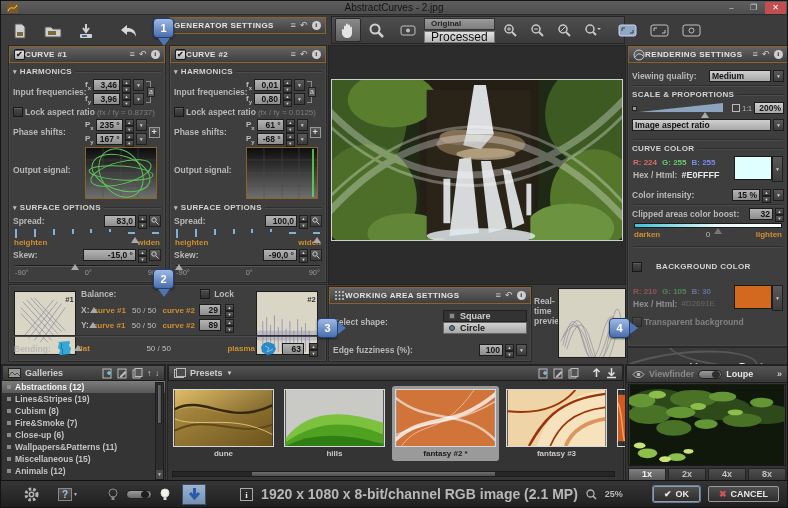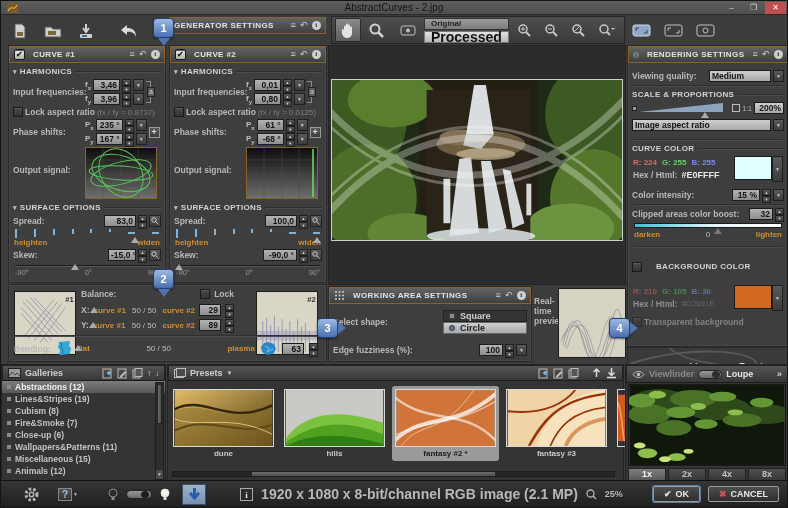"GENERATOR SETTINGS" .phead { gap: 8px -> 0 }
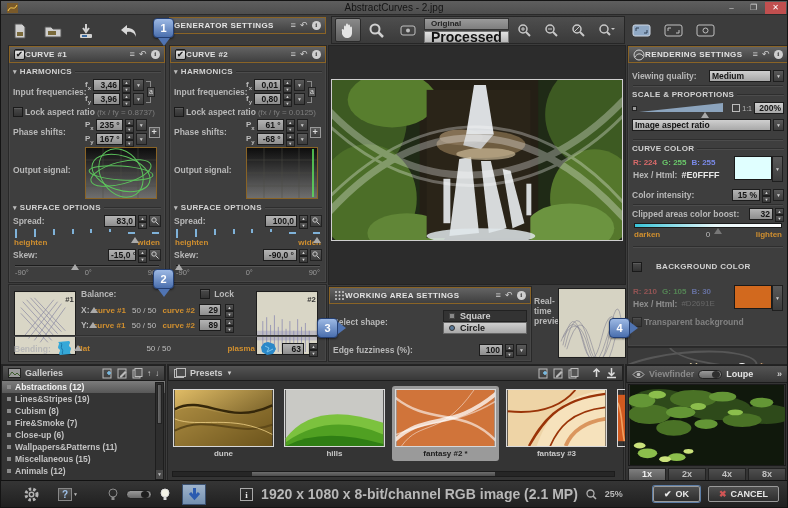"Processed" span { font-size: 14px -> 12px; font-weight: bold -> normal }
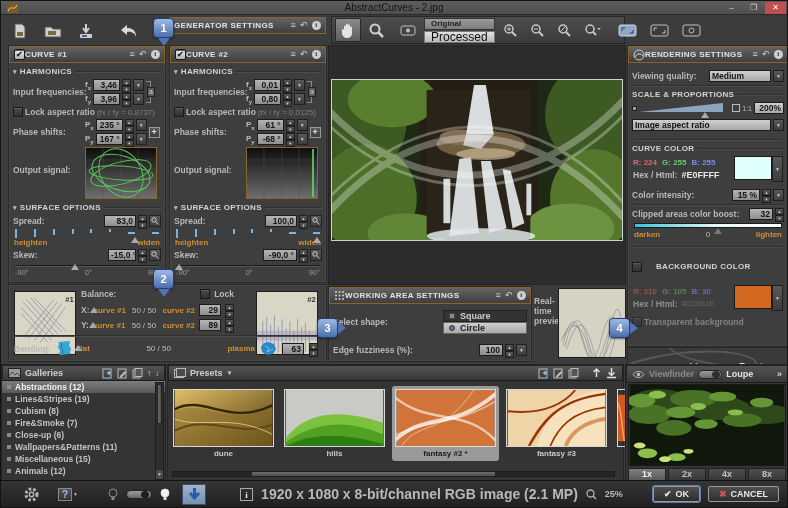"-15,0 °" span.field { width: 28px -> 53px }
